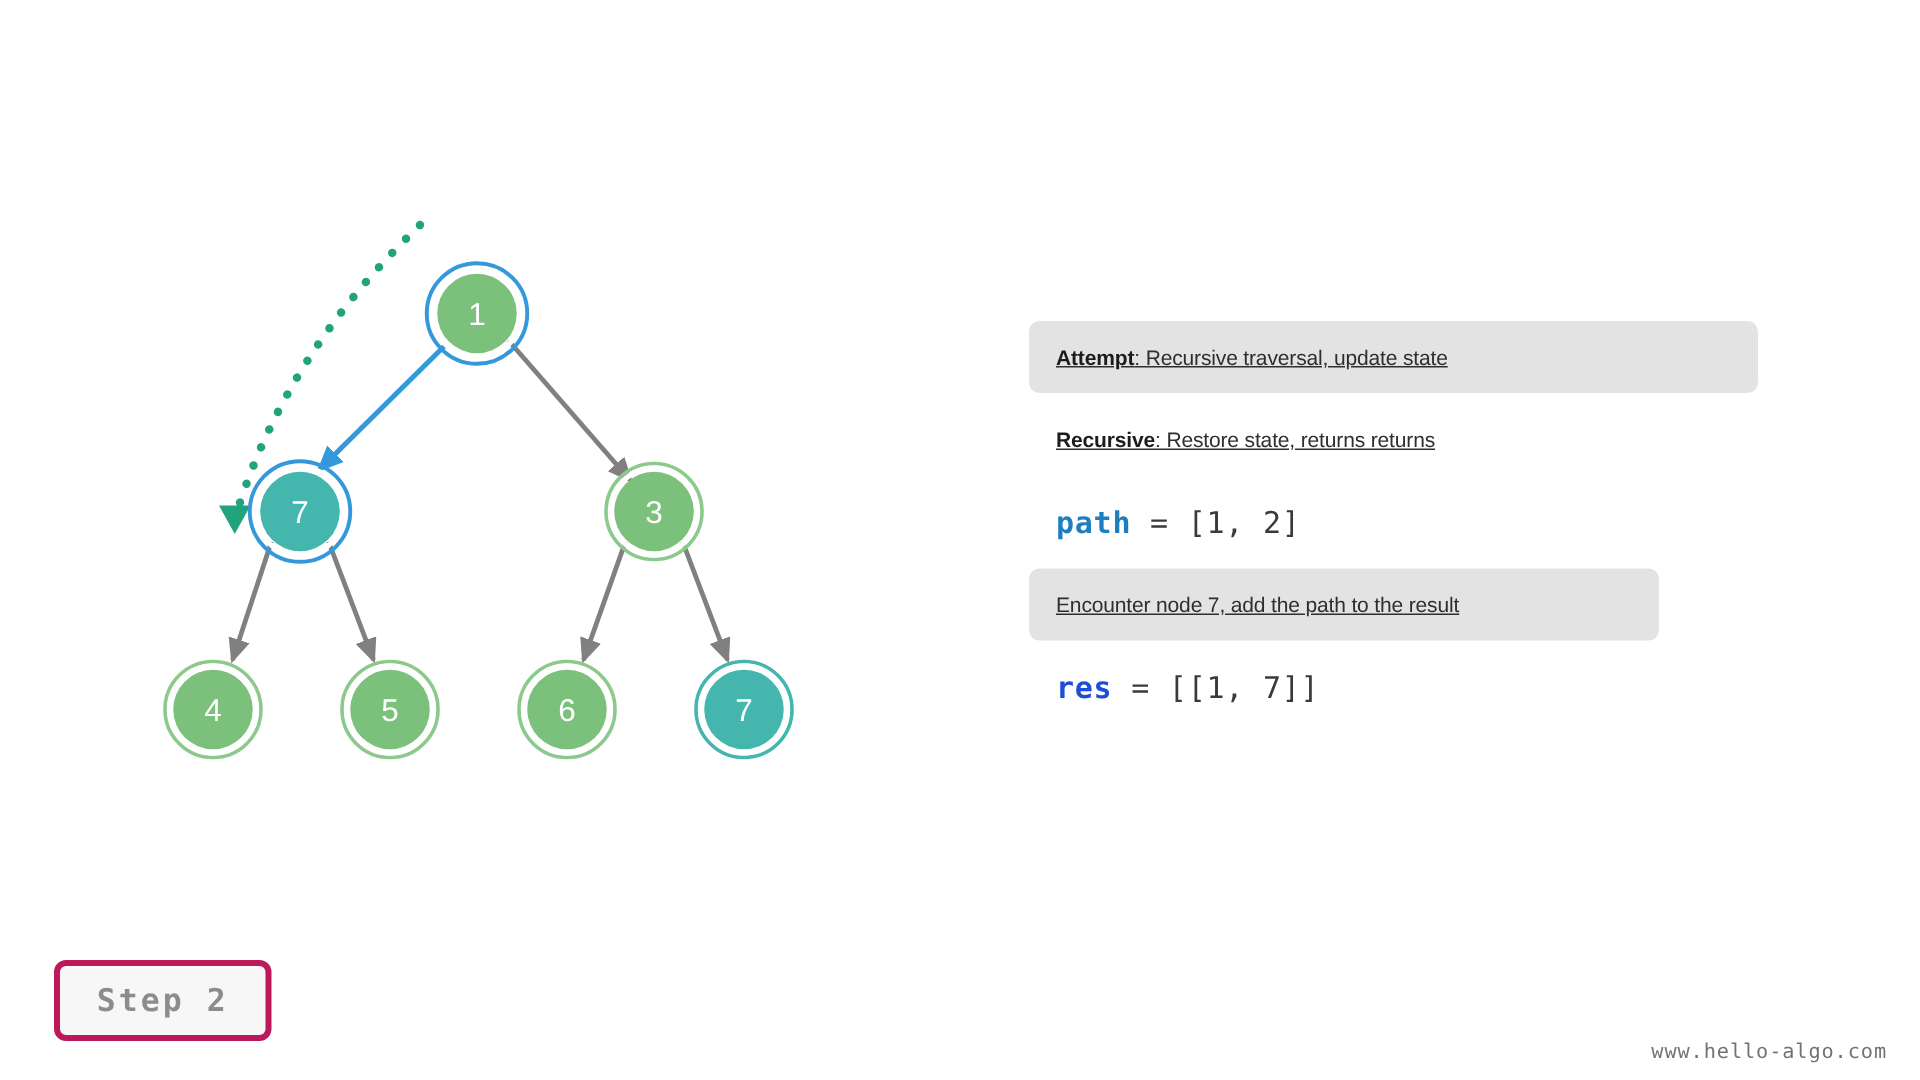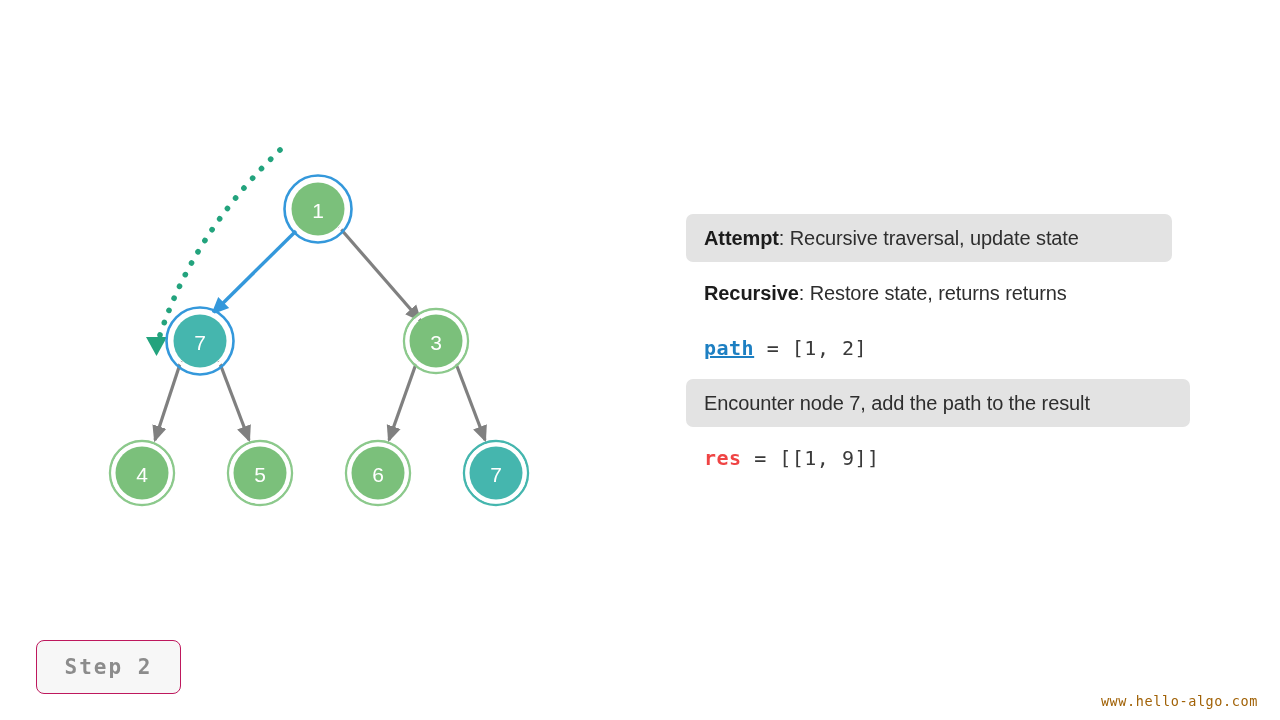"Attempt: Recursive traversal, update" .prose { font-size: 20px -> 14px; text-decoration: none -> underline }
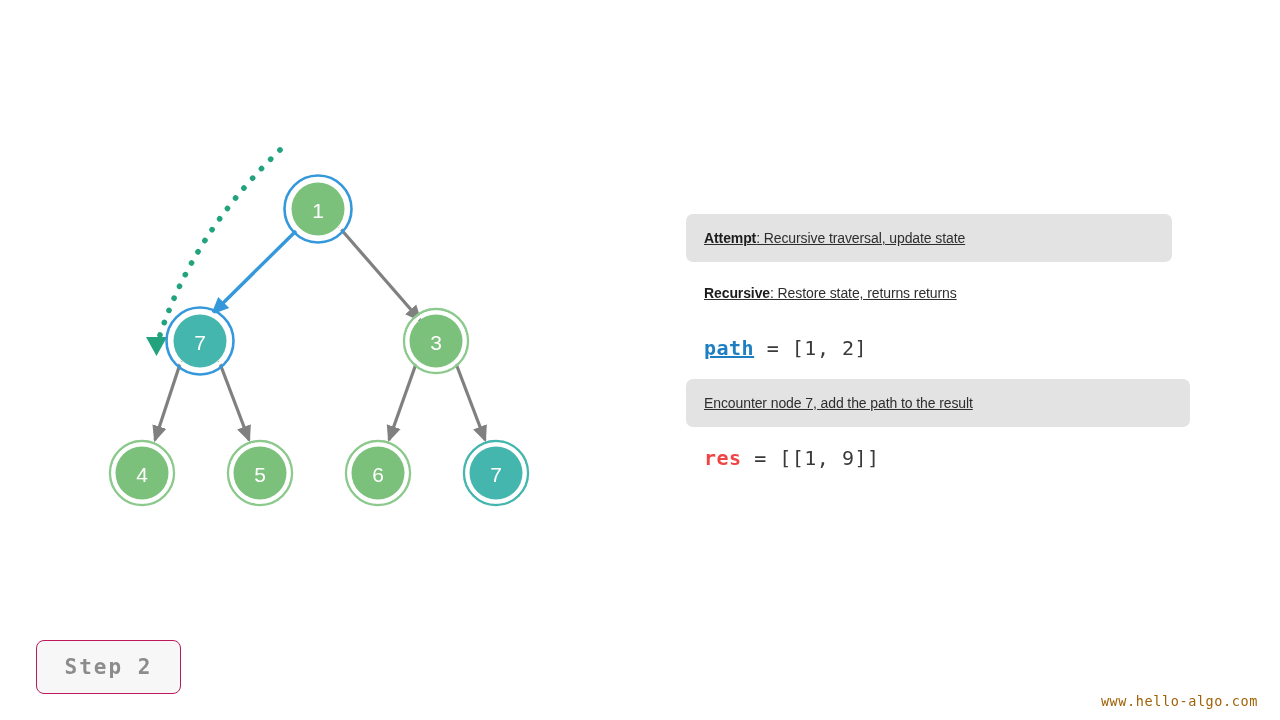"path" .code .kw-blue { text-decoration: underline -> none }
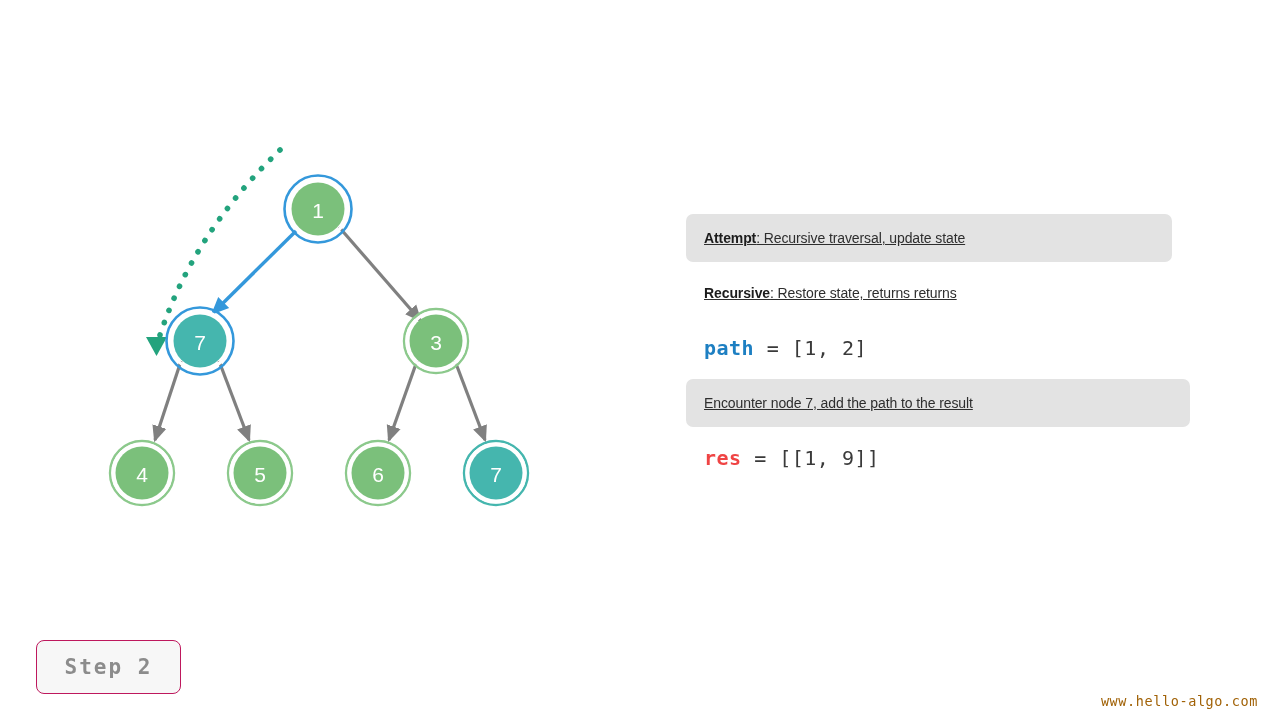"Encounter node 7, add the" div.row { width: 504px -> 420px }
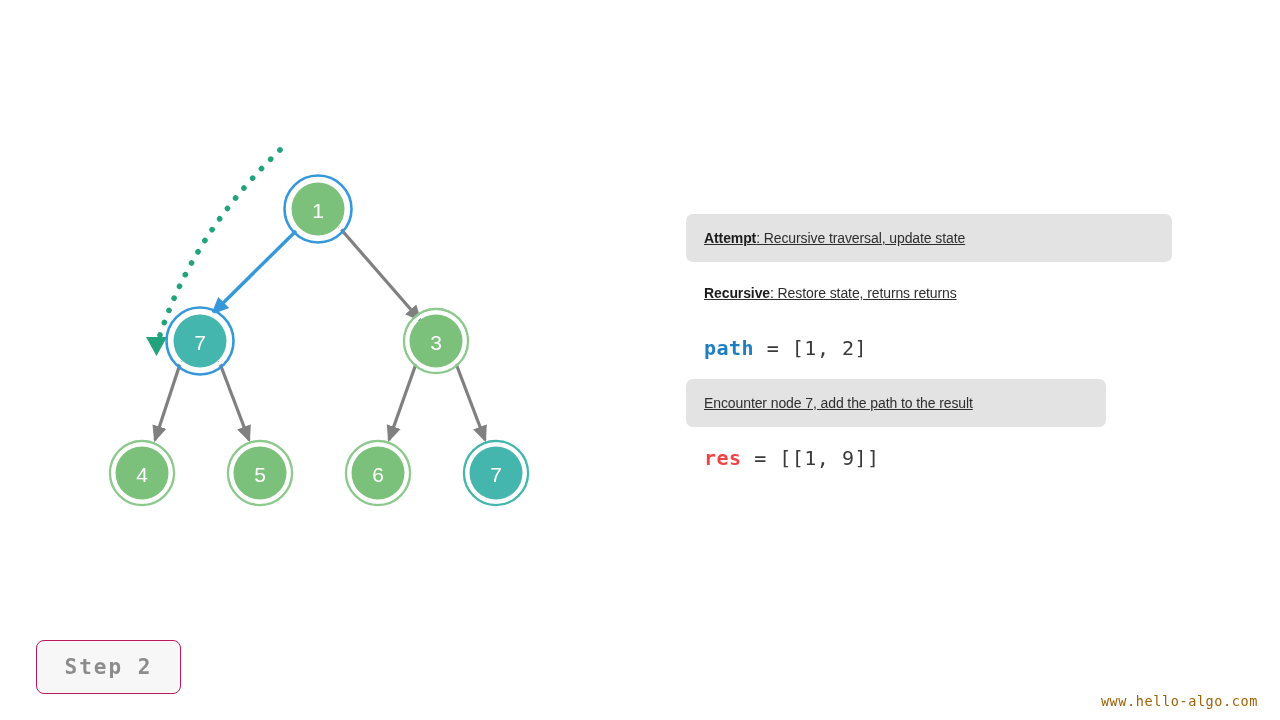"res" .code .kw-teal { color: #ef4444 -> #1d4ed8 }
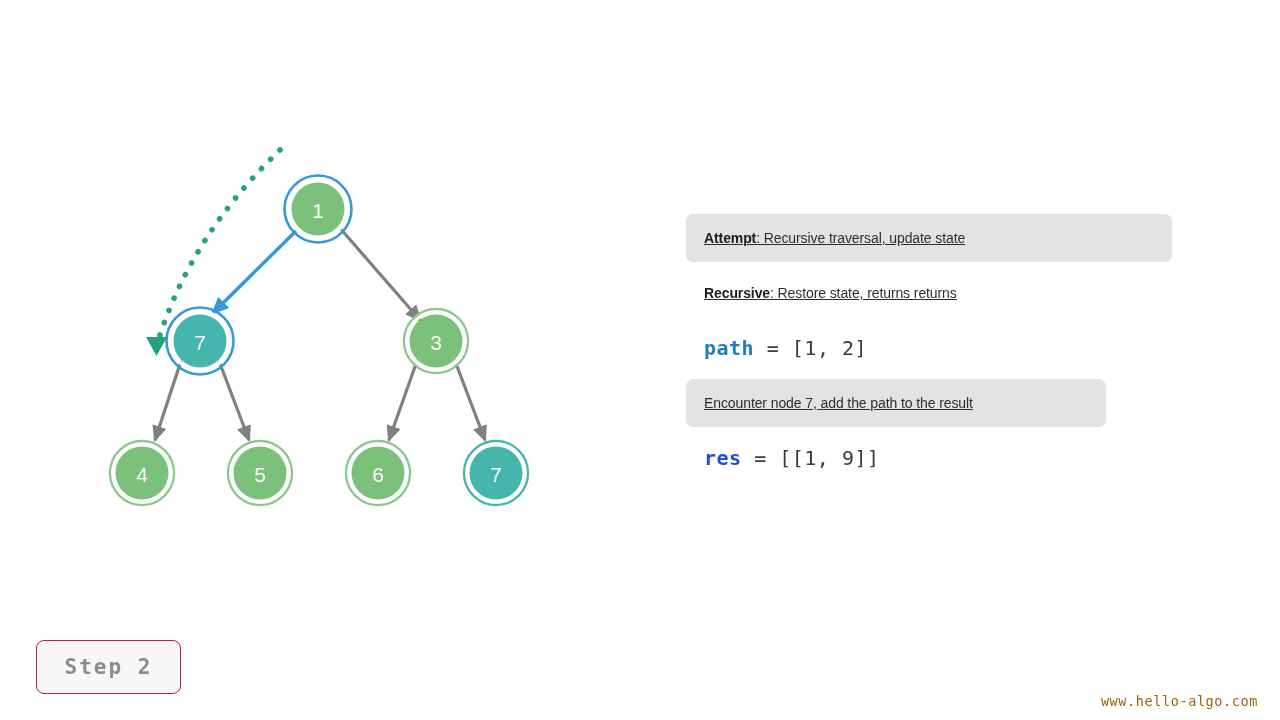"= [[1, 9]]" span { text: 9 -> 7 }
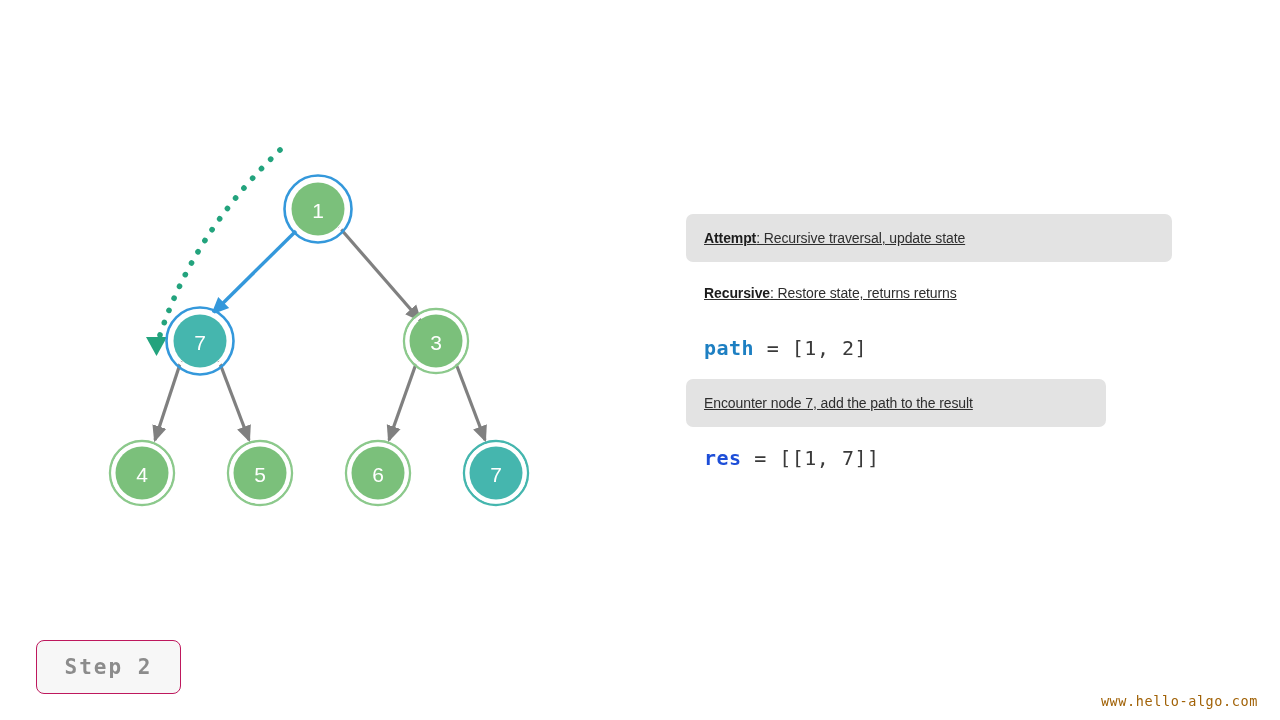"Step 2" #step-badge { border: 1px solid #be185d -> 4px solid #be185d }
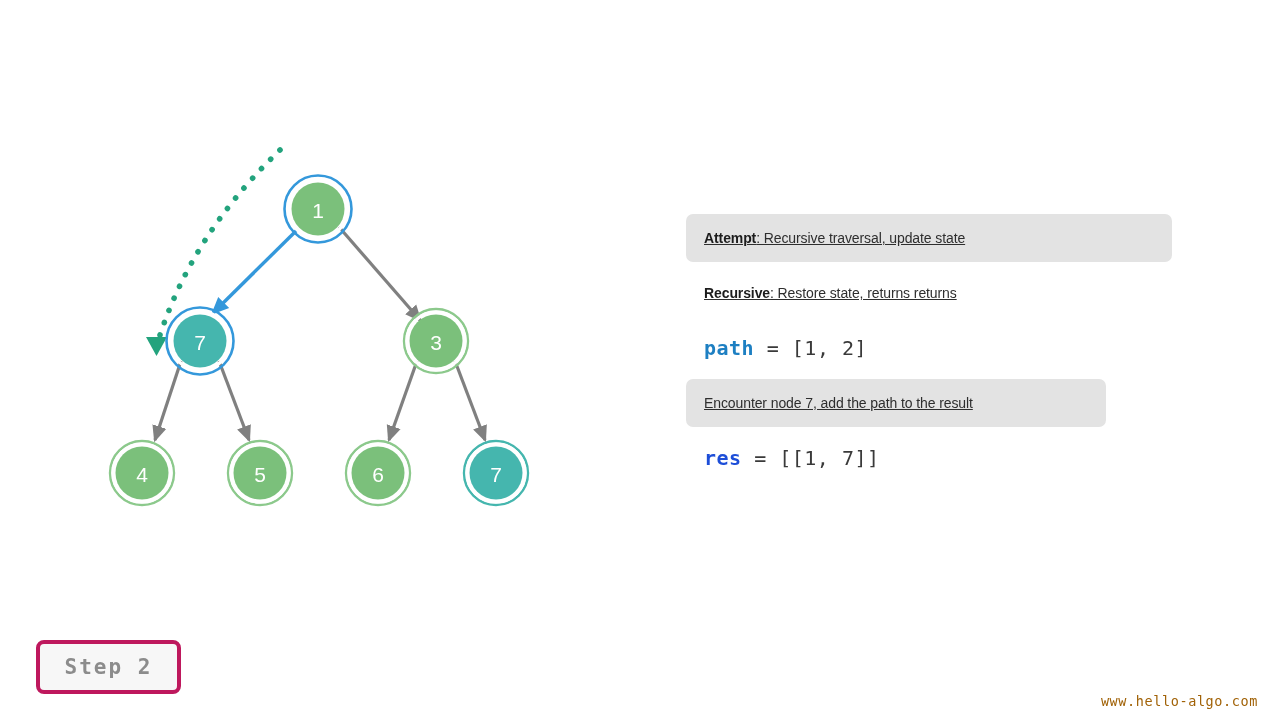"www.hello-algo.com" #watermark { color: #a16207 -> #737373 }
